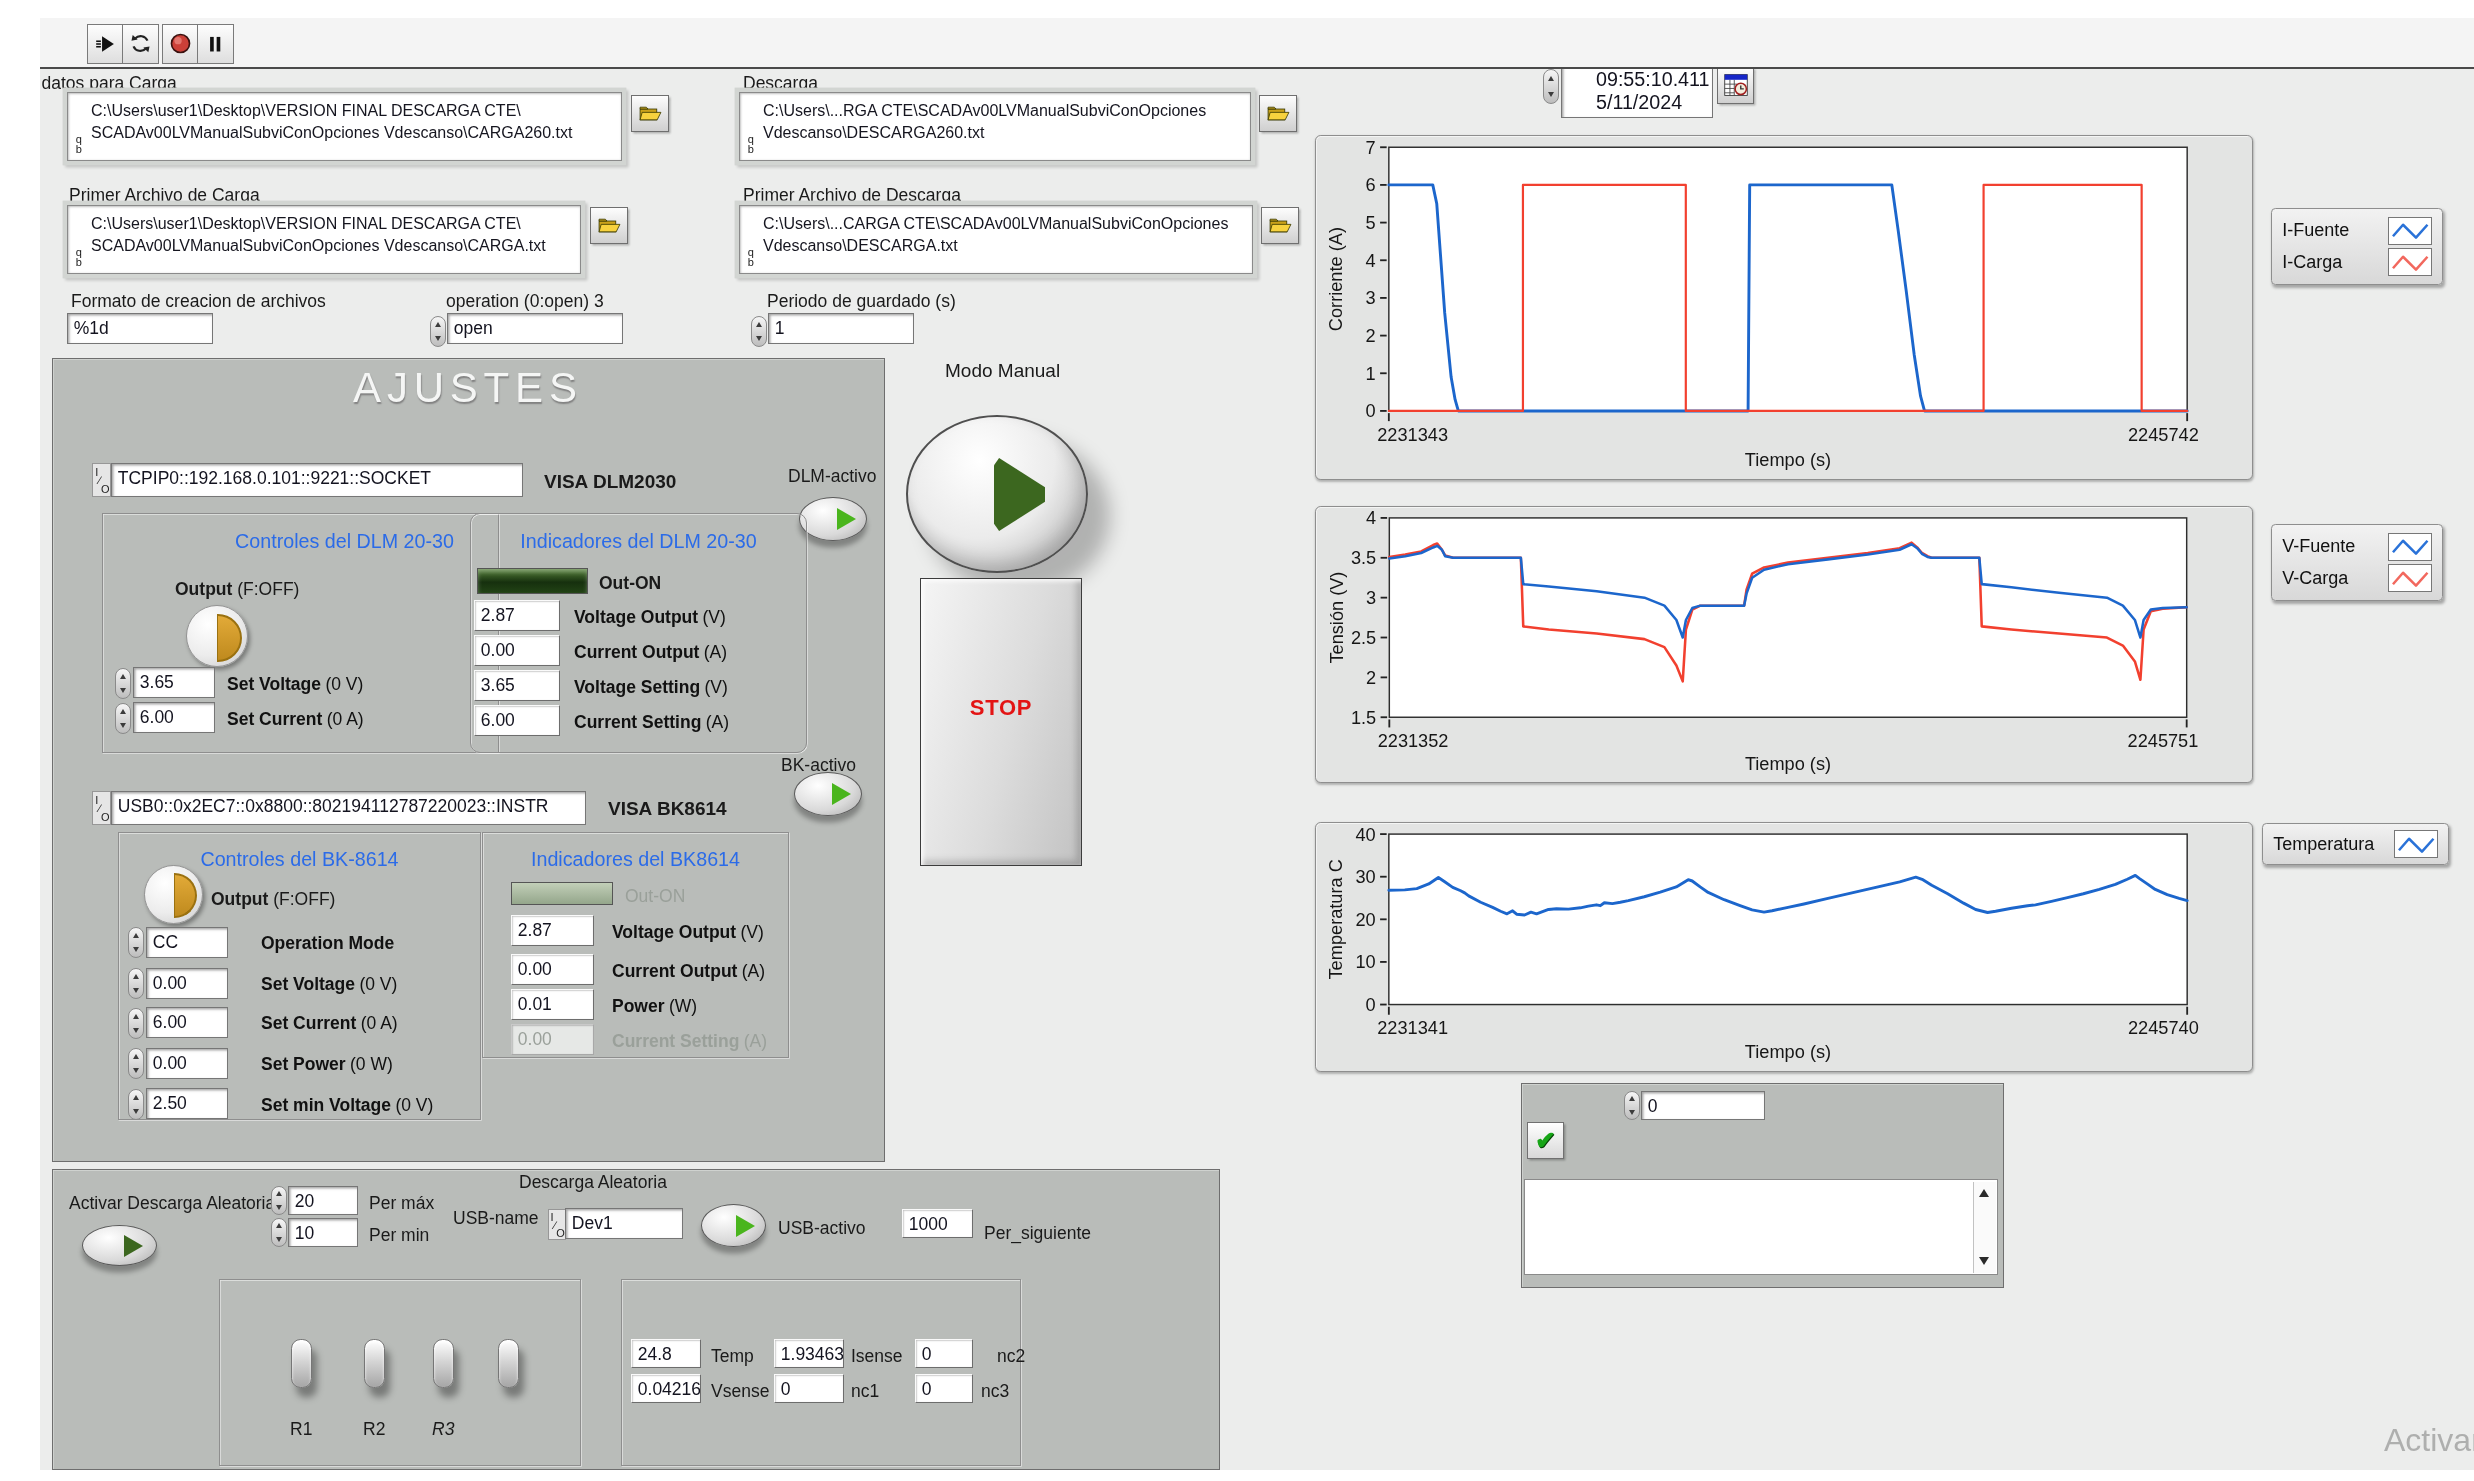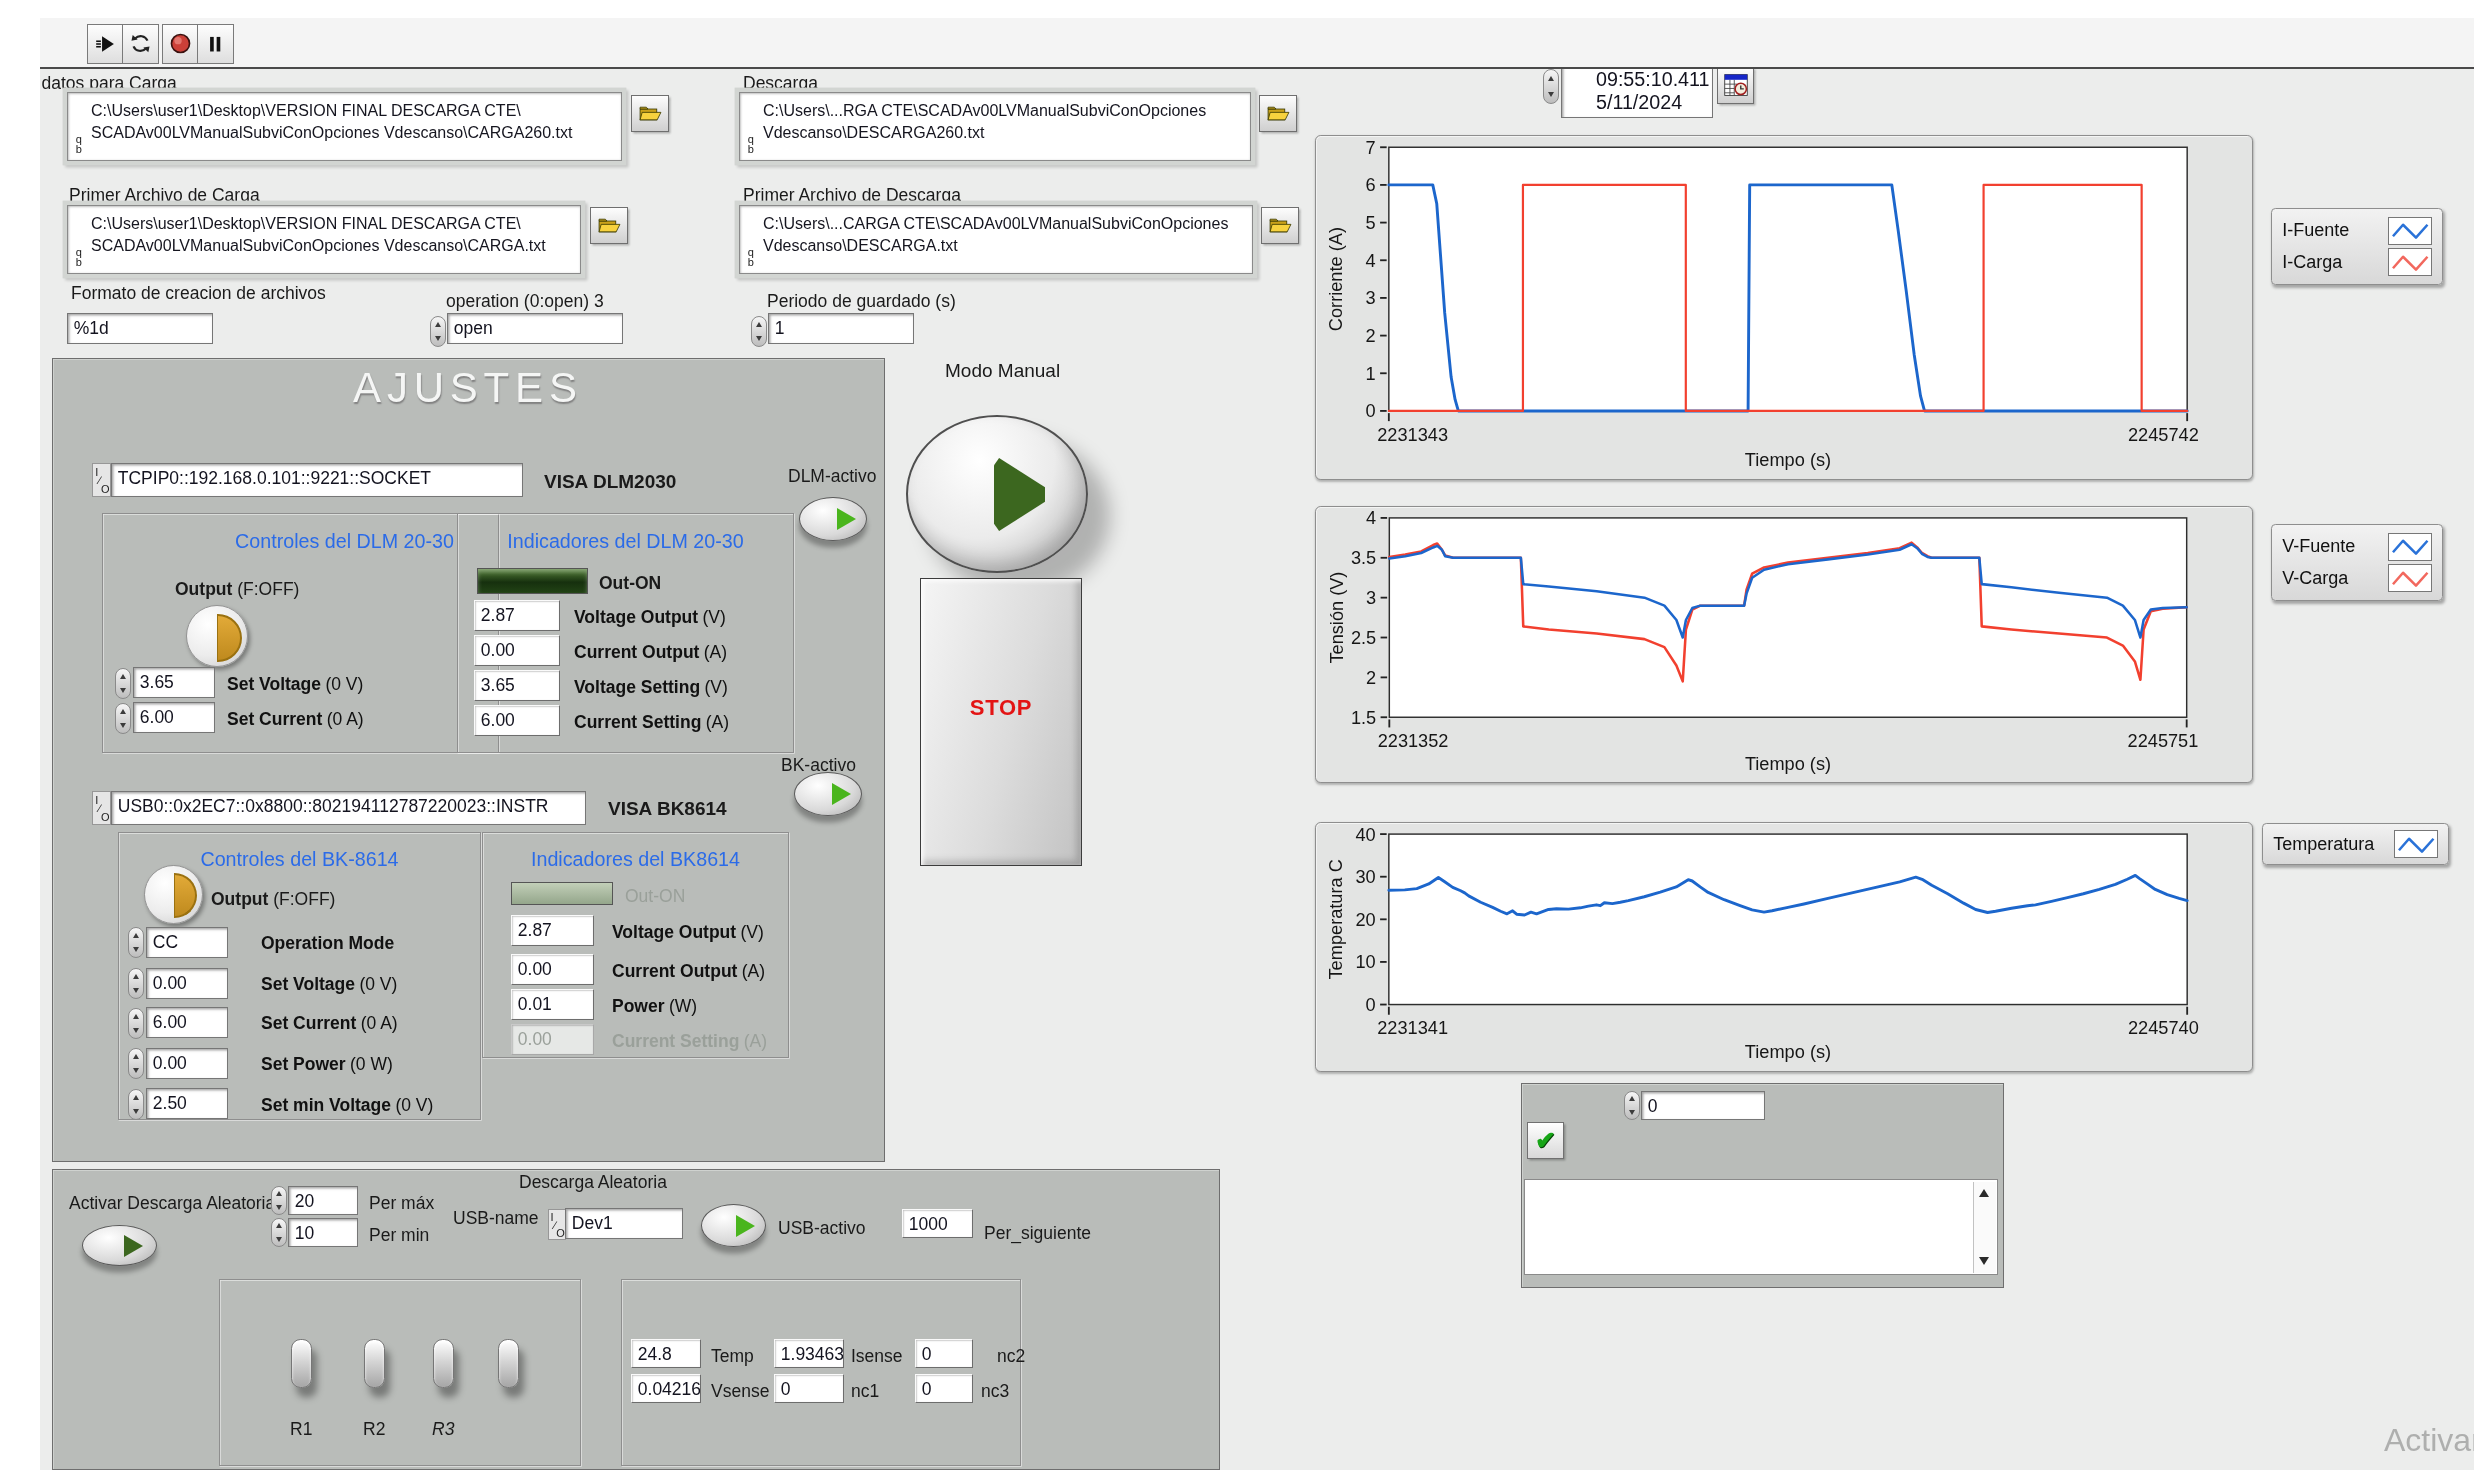"Formato de creacion de archivos" div.lbl { top: 214px -> 222px }
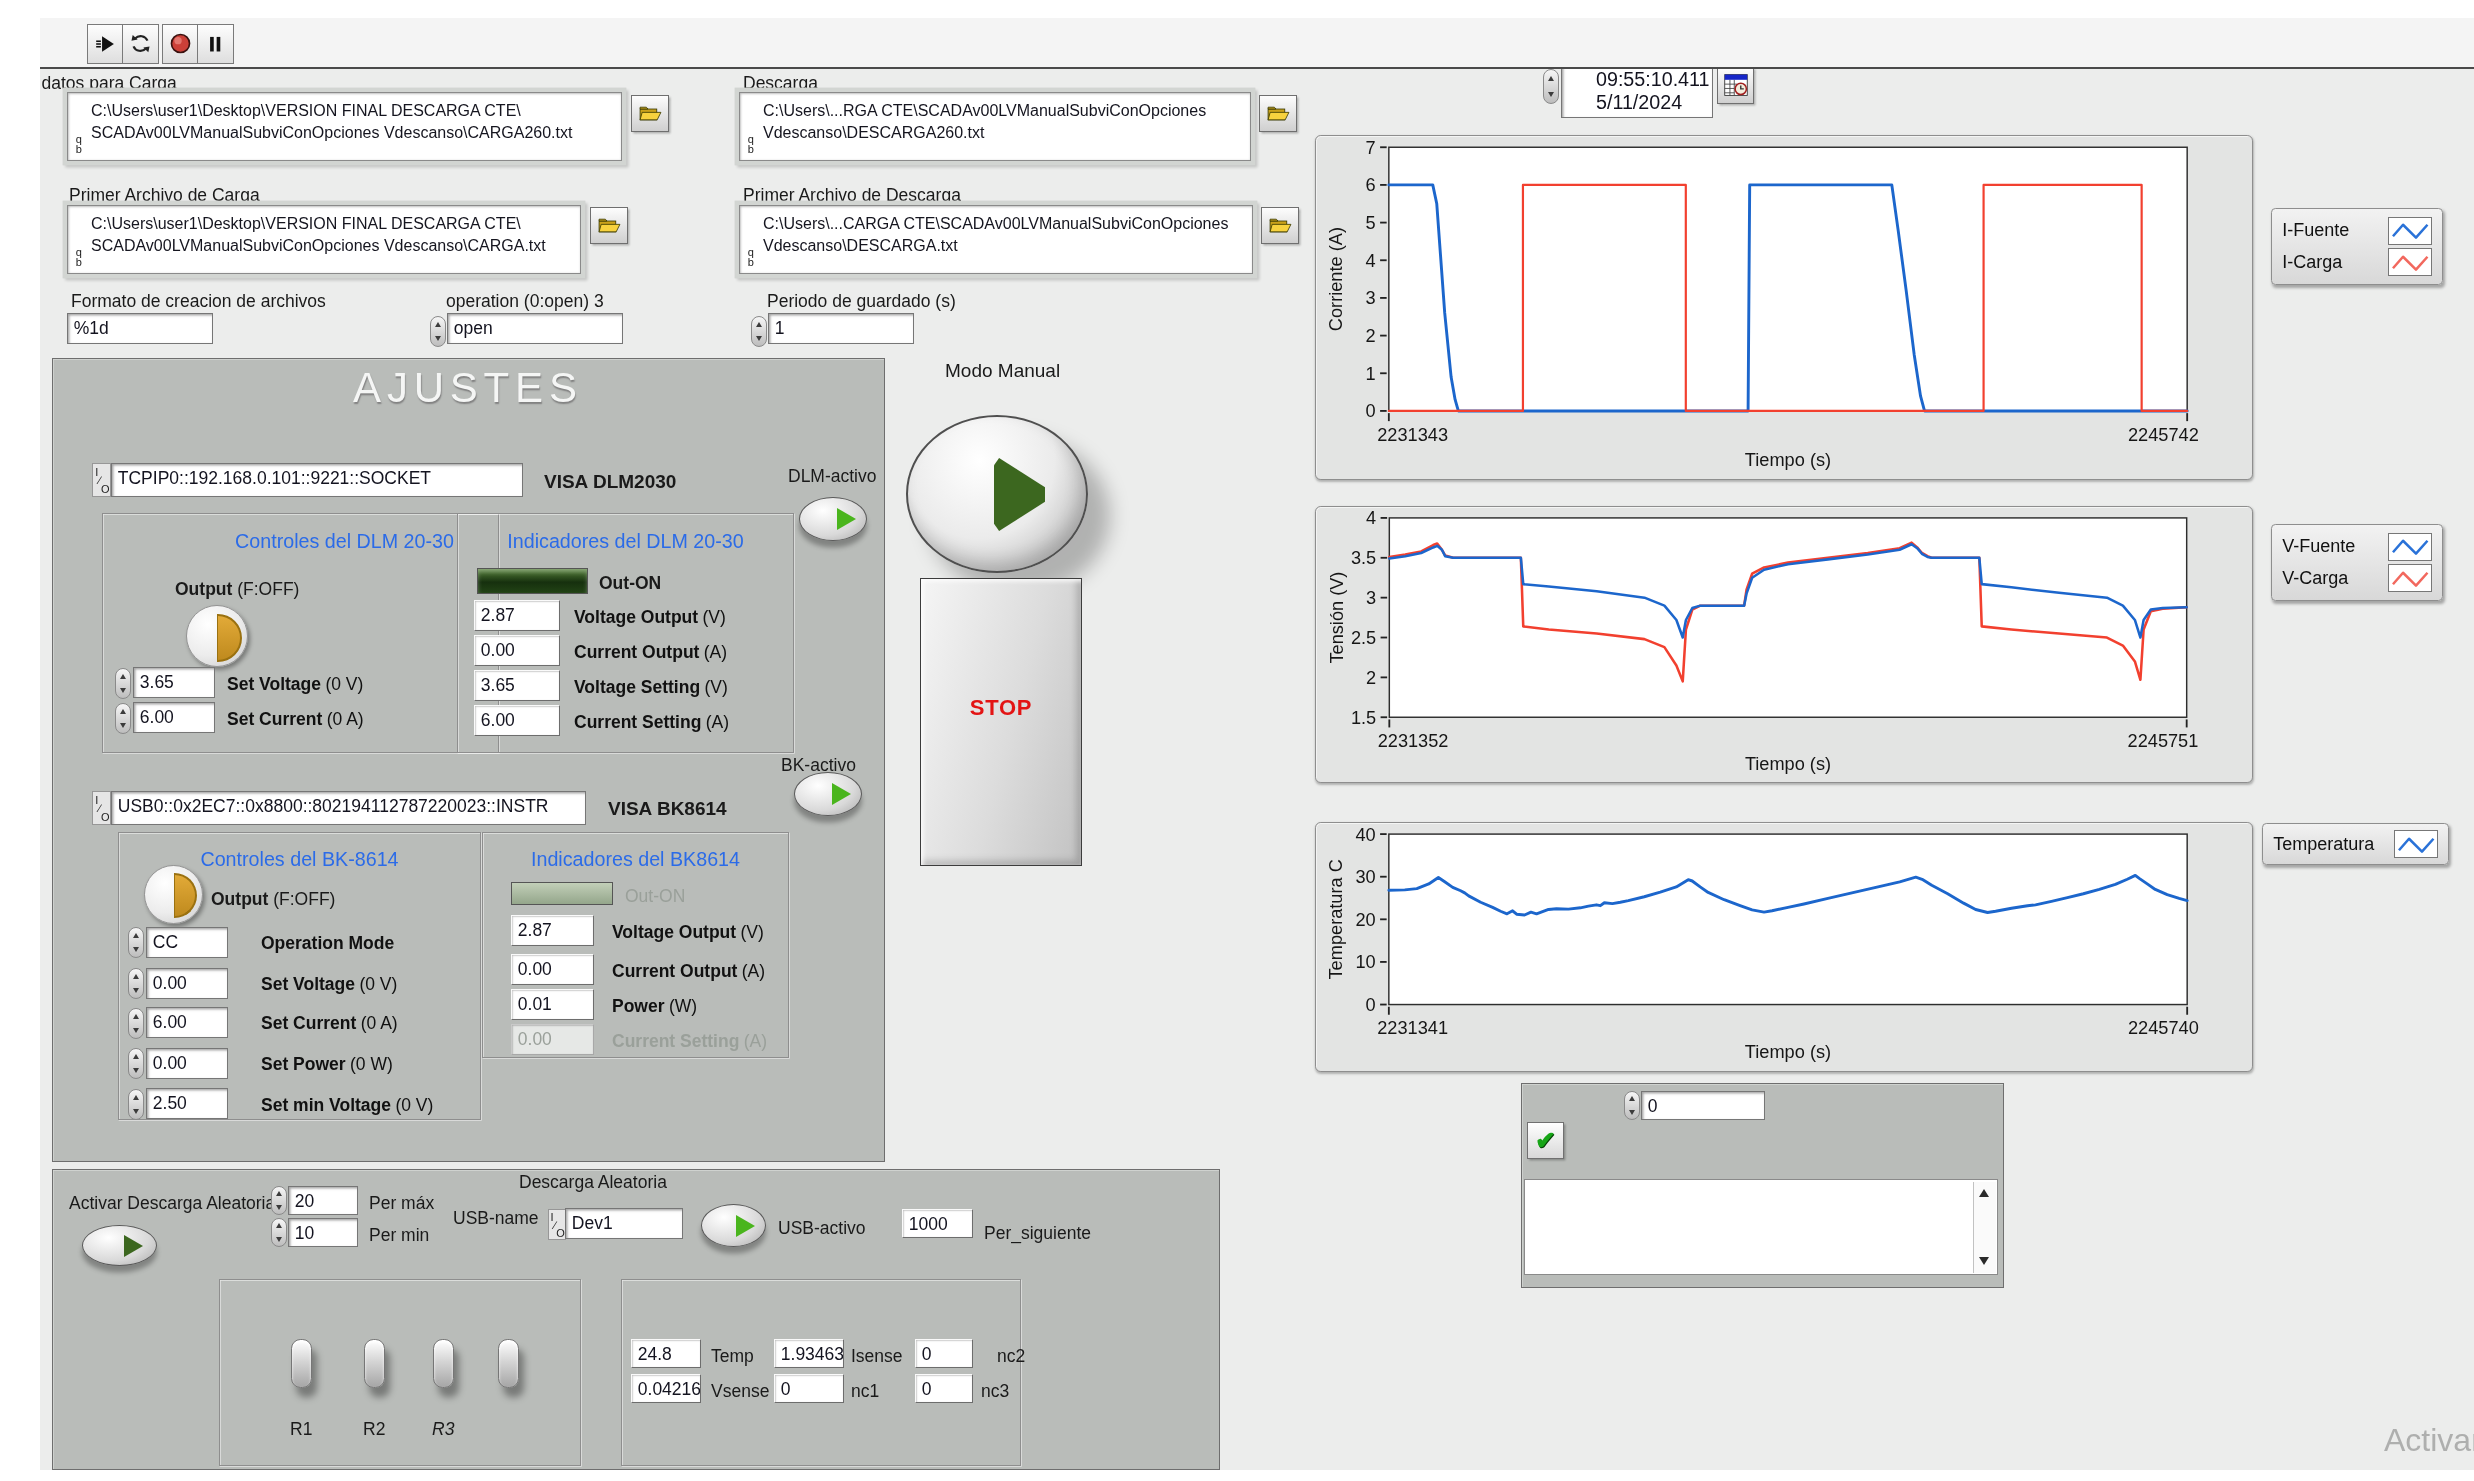"Indicadores del DLM 20-30" div.gbox { border-radius: none -> 10px; left: 417px -> 430px }
